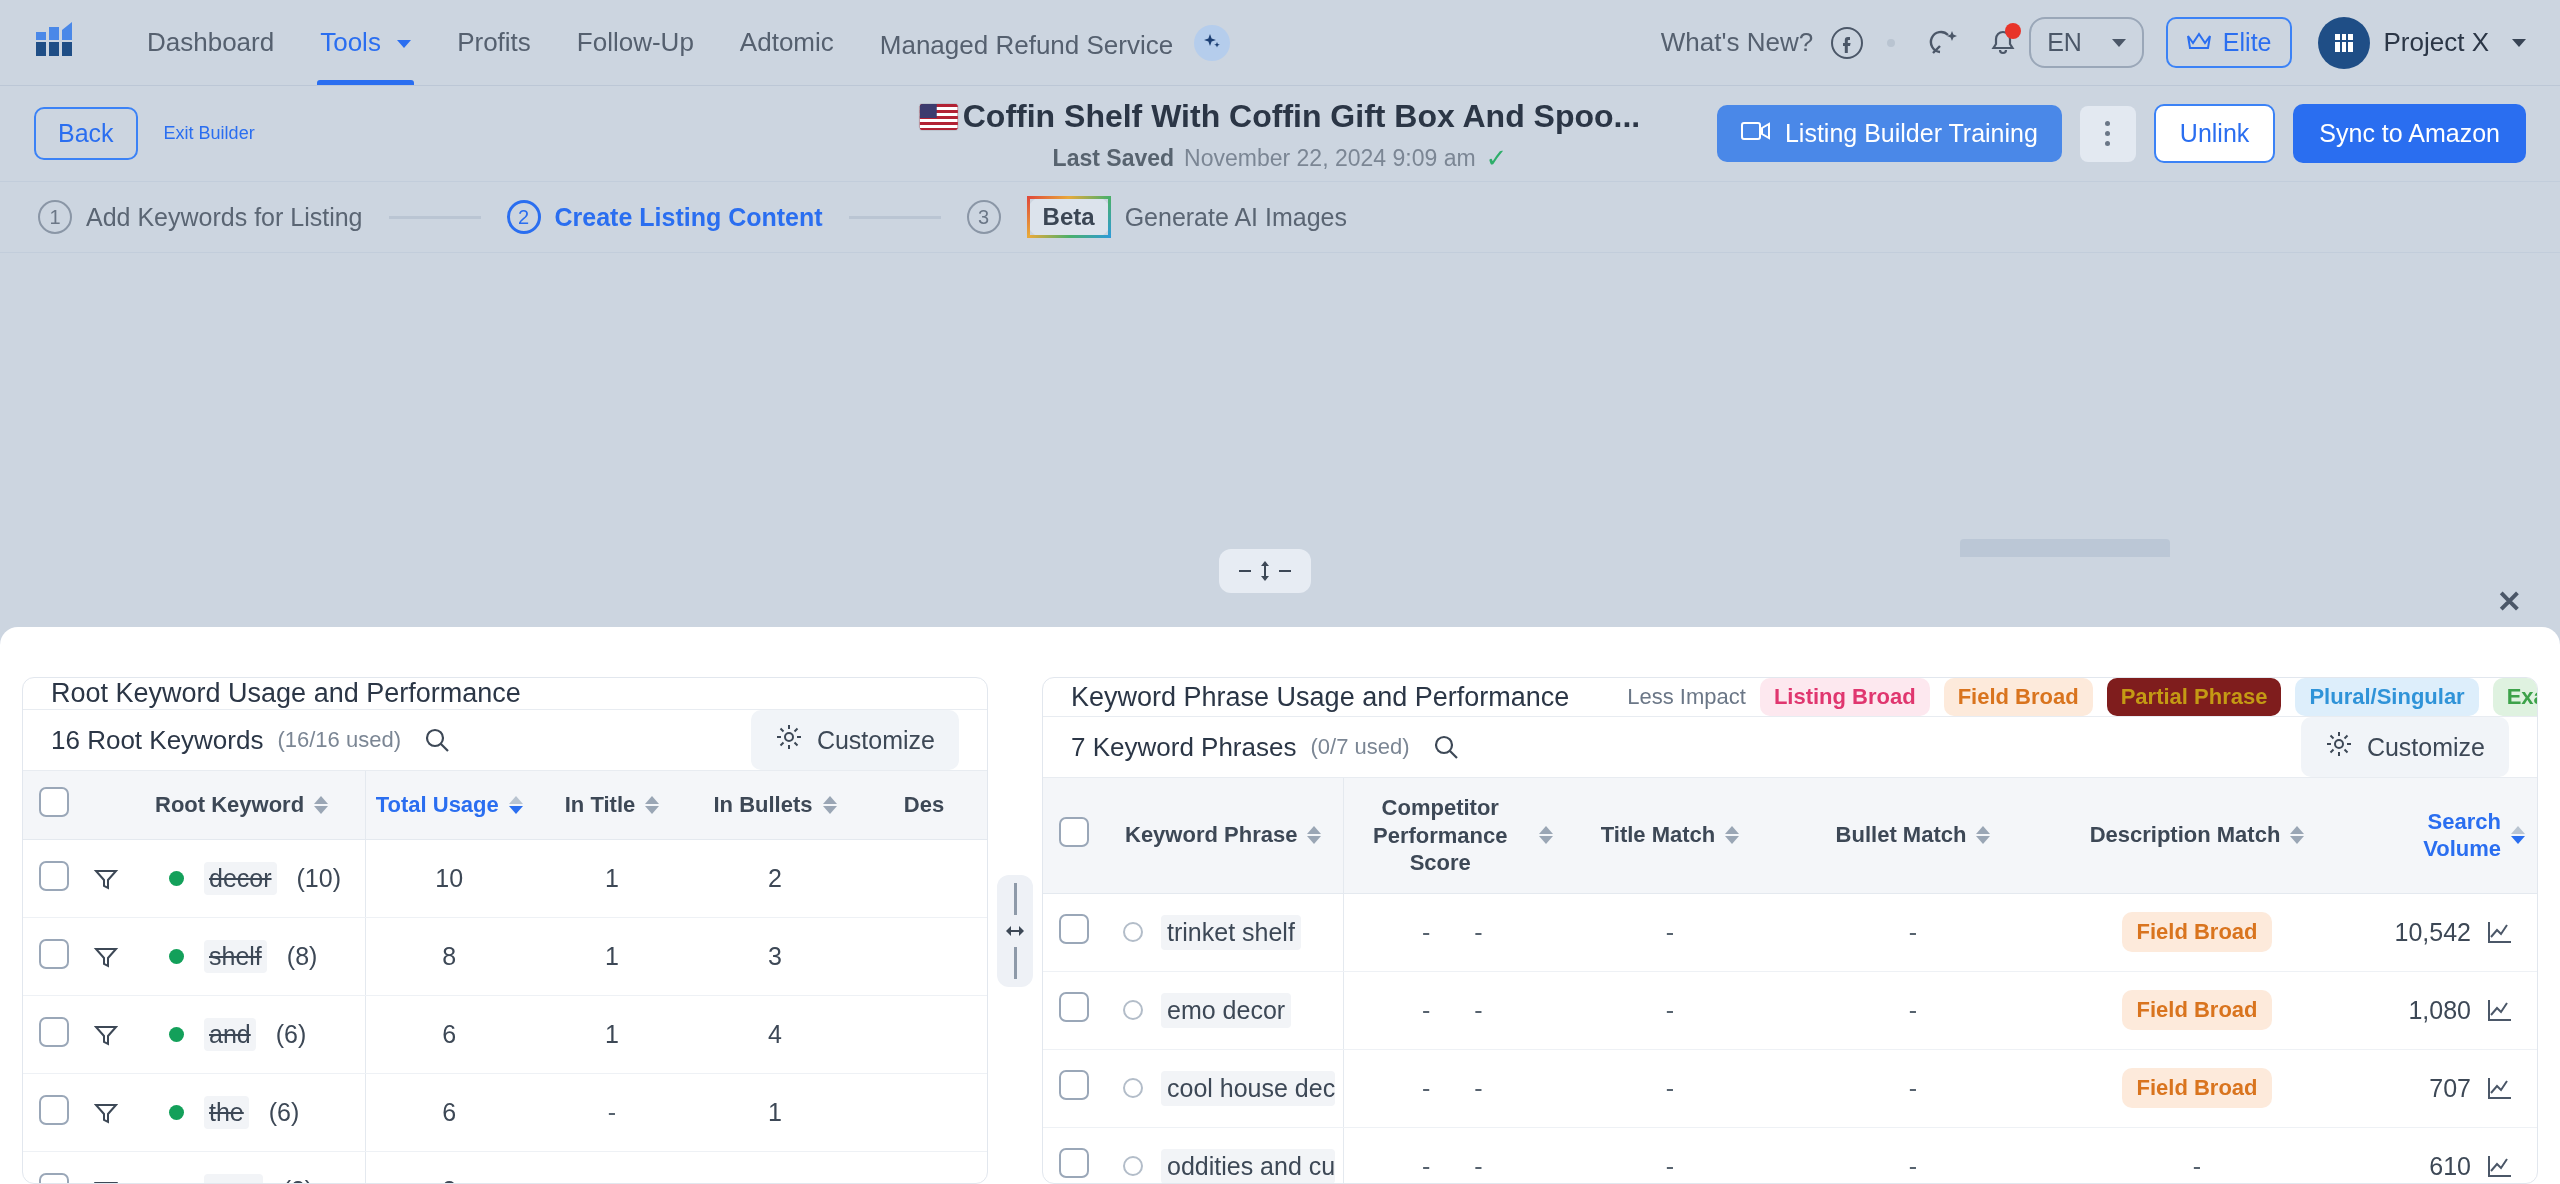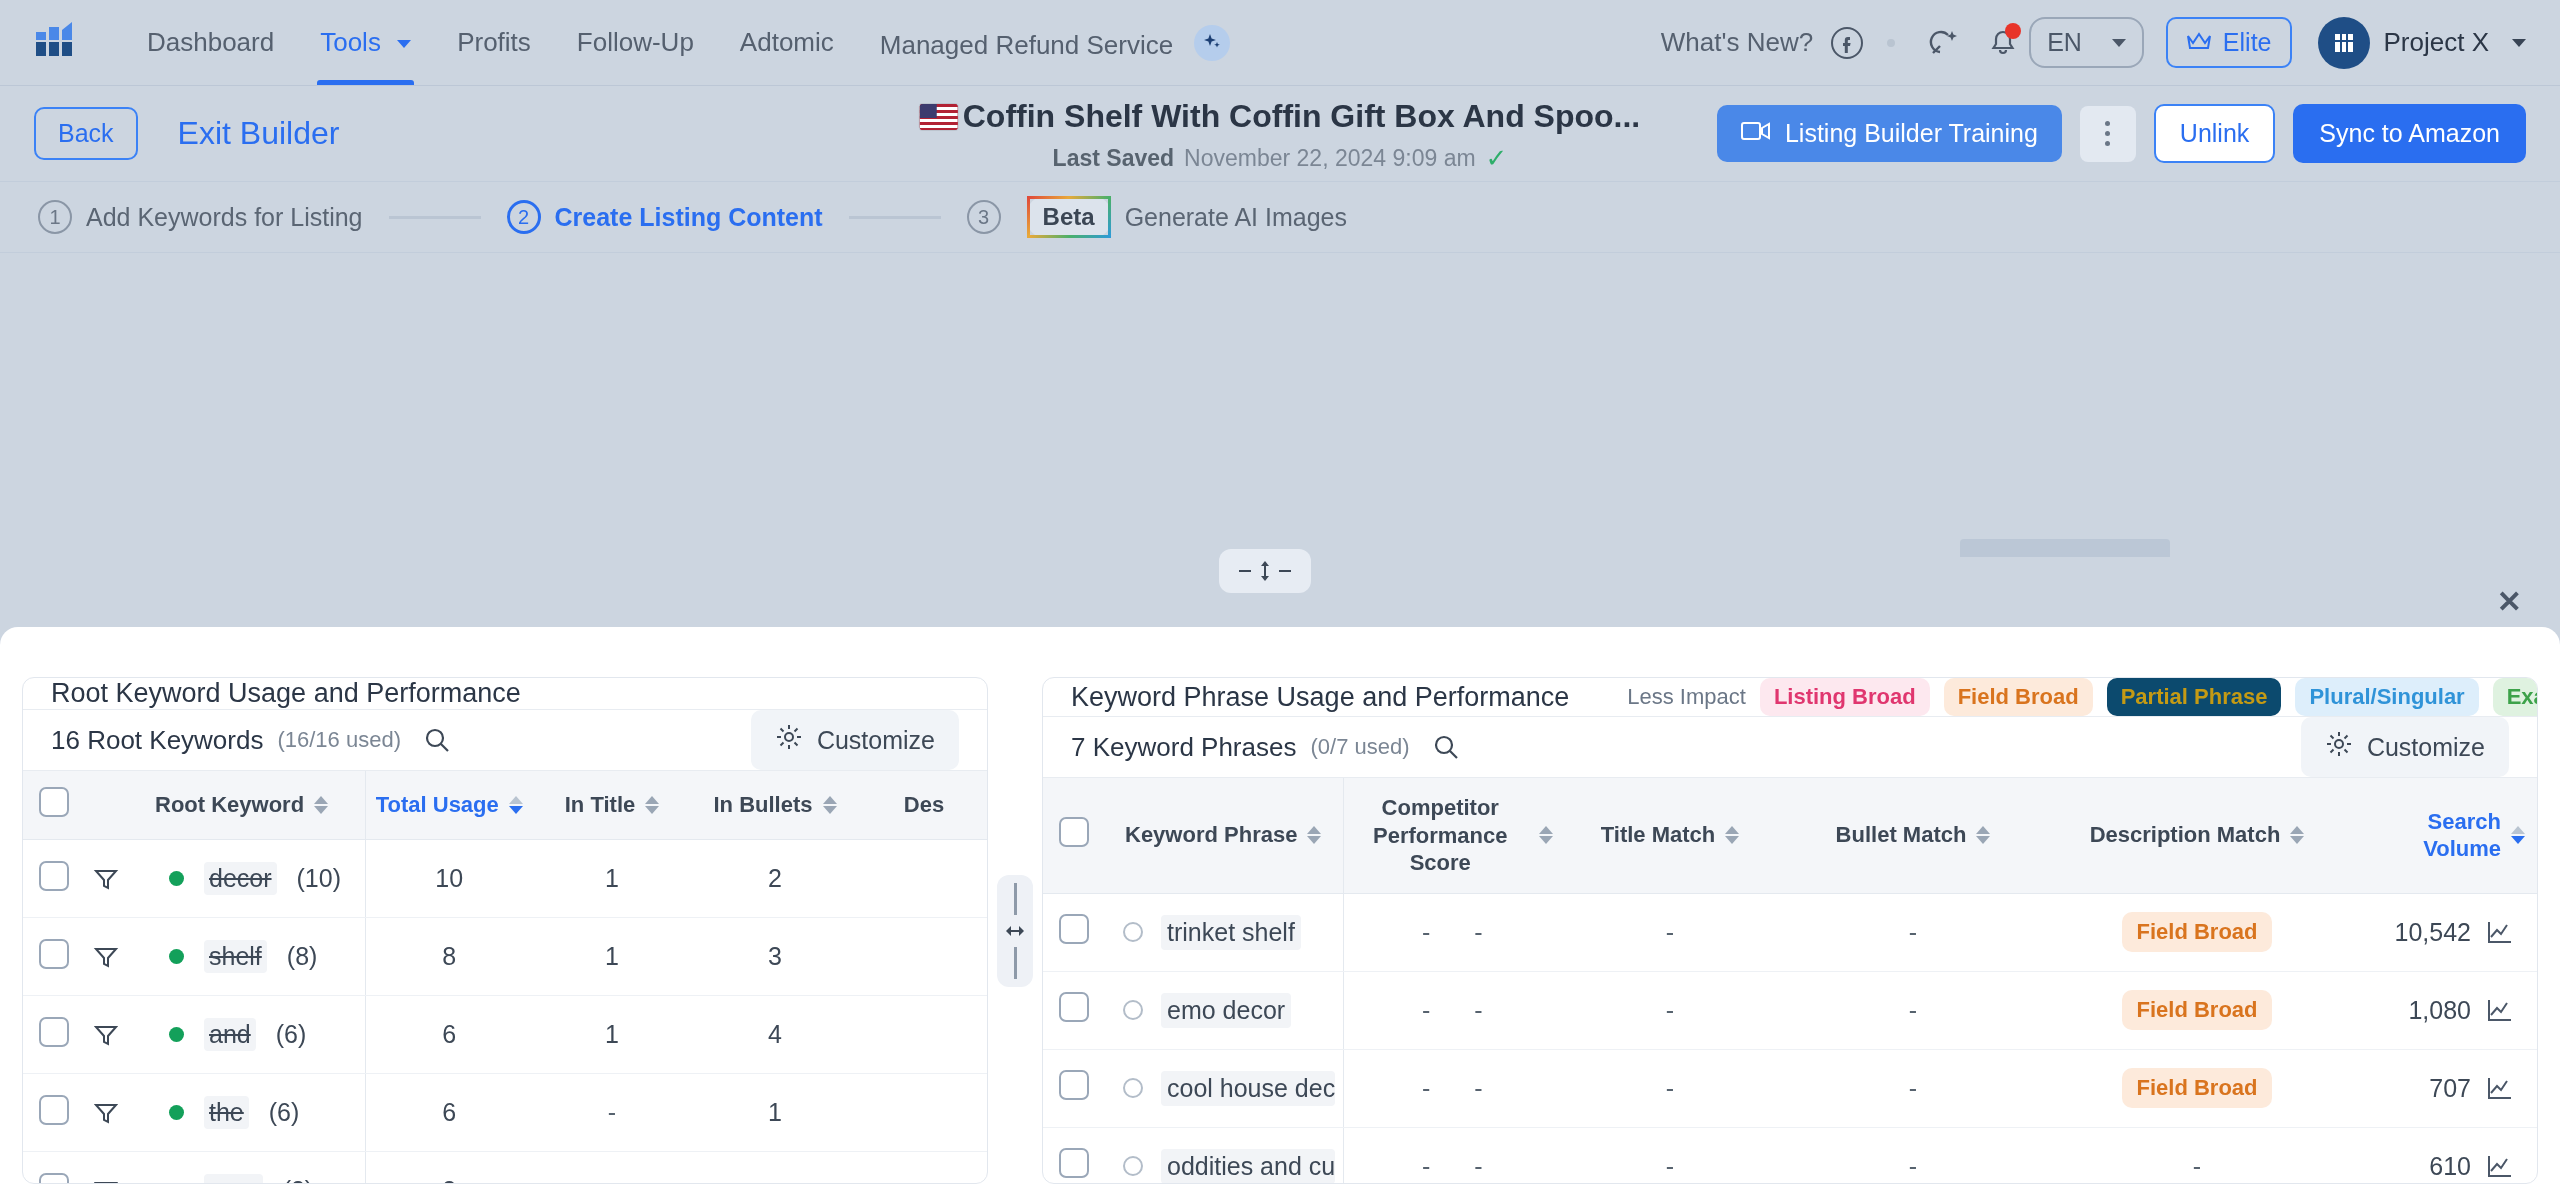"Exit Builder" .link-blue { font-size: 32px -> 18px; margin-left: 40px -> 26px }
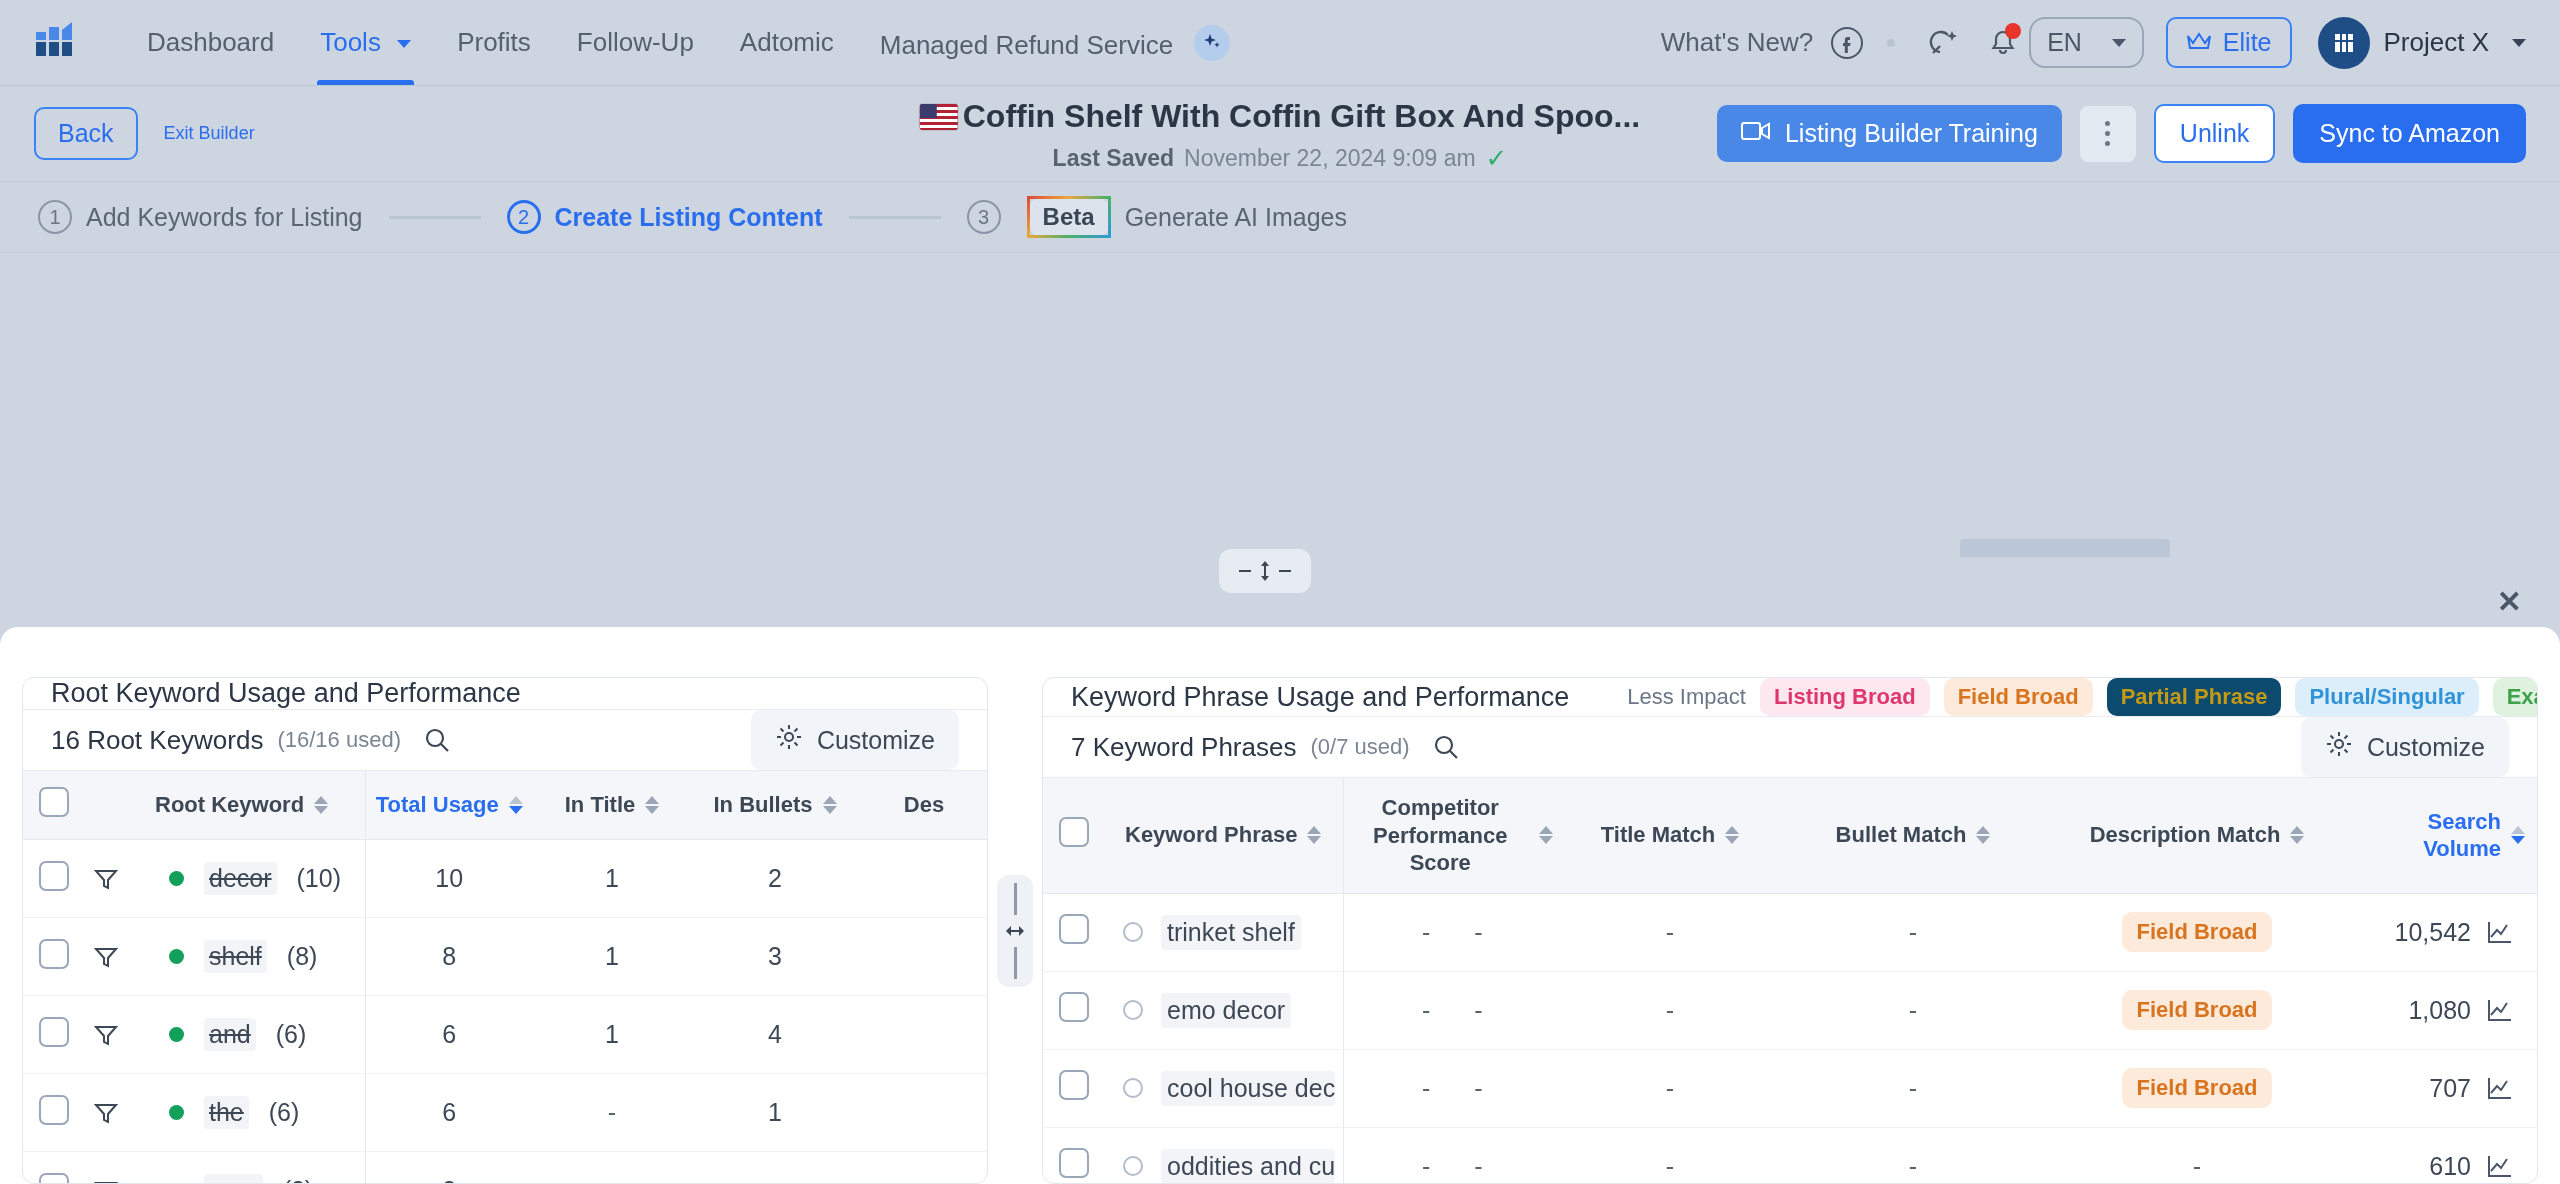"Partial Phrase" span.legend-chip { background: #0c4a6e -> #7f1d1d }
